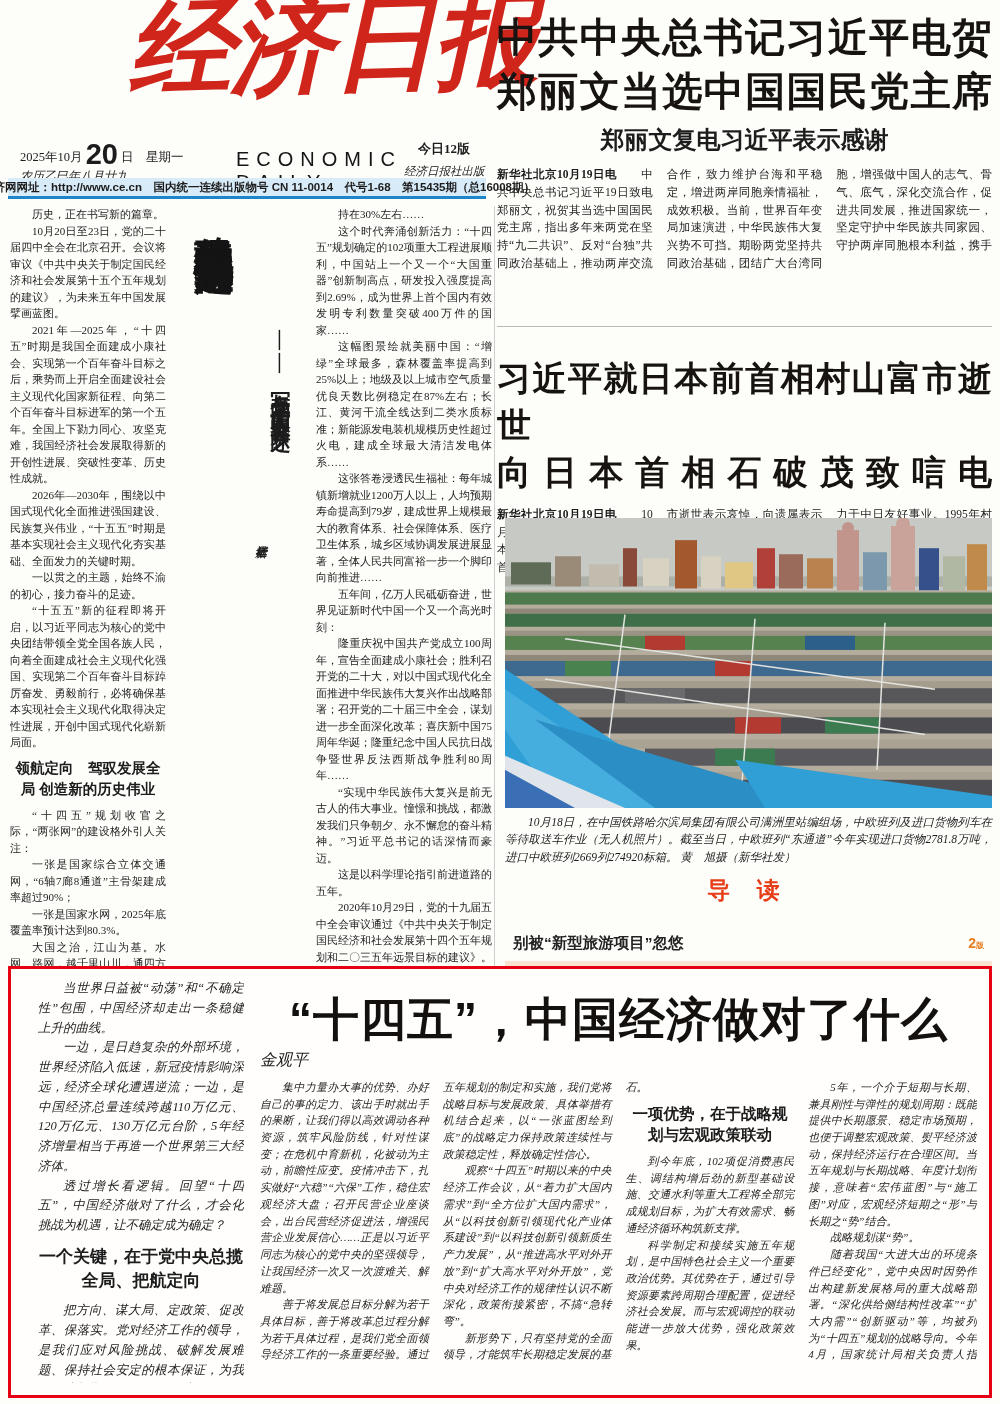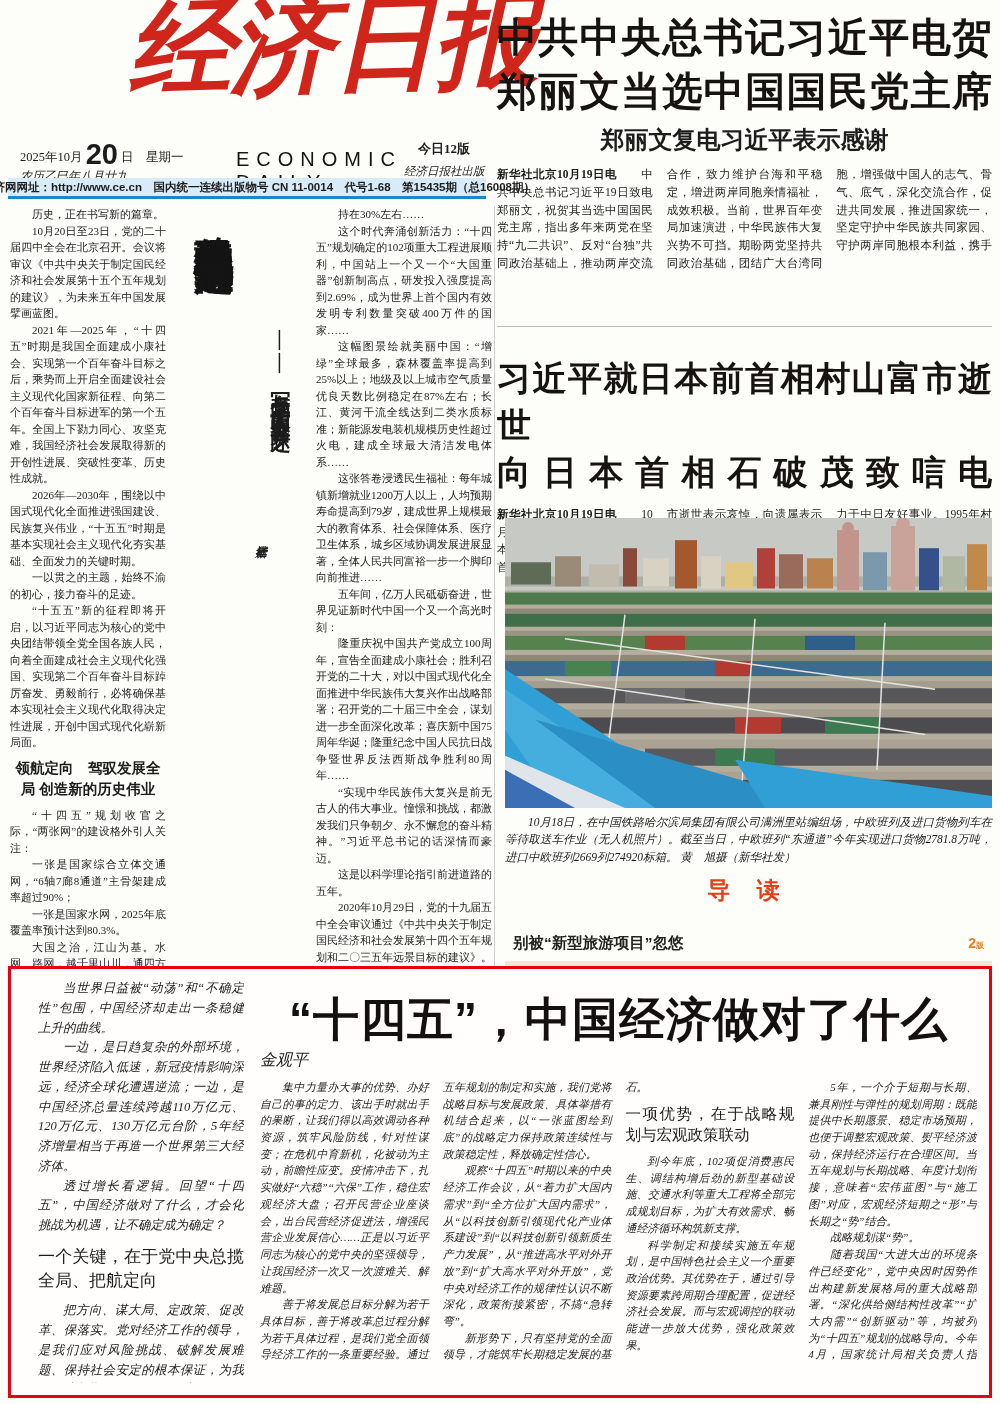"一项优势，在于战略规划与宏观政策联动" .c-subhead { font-weight: normal -> bold; text-align: none -> center }
